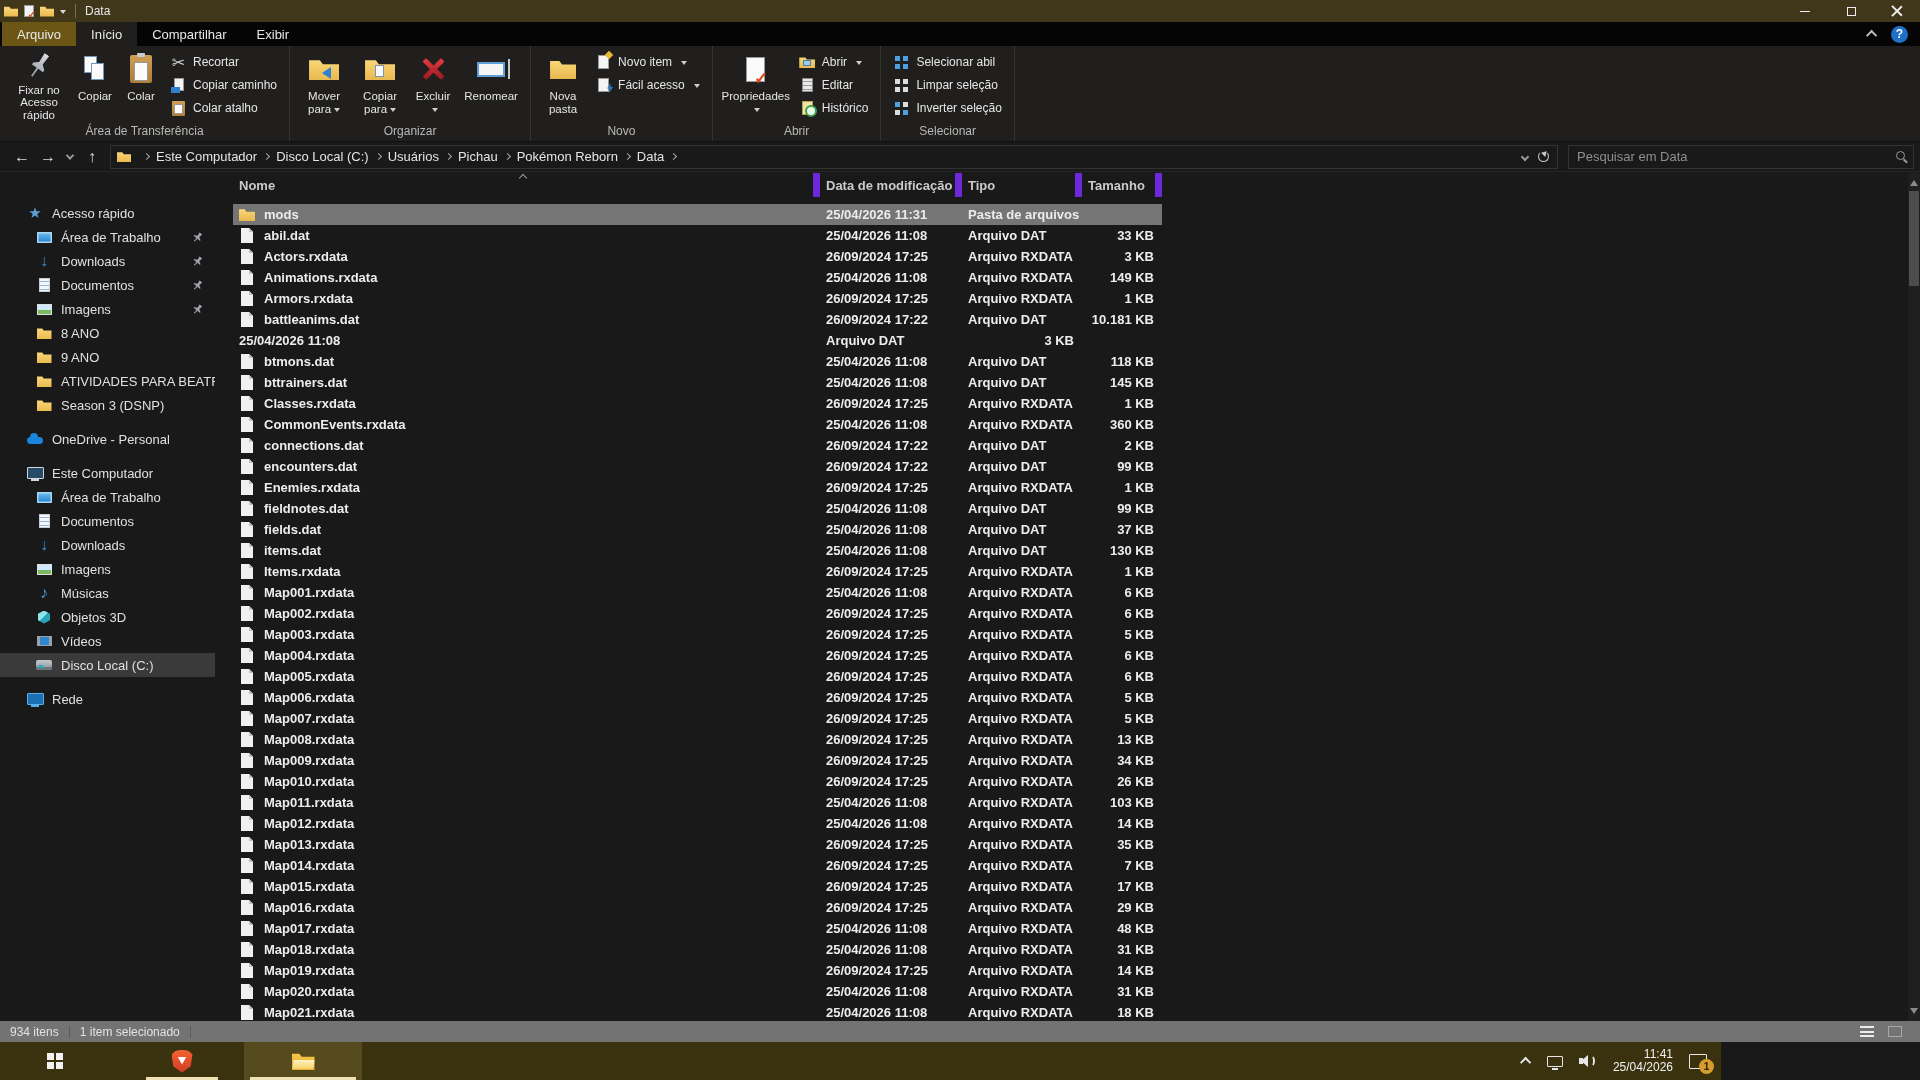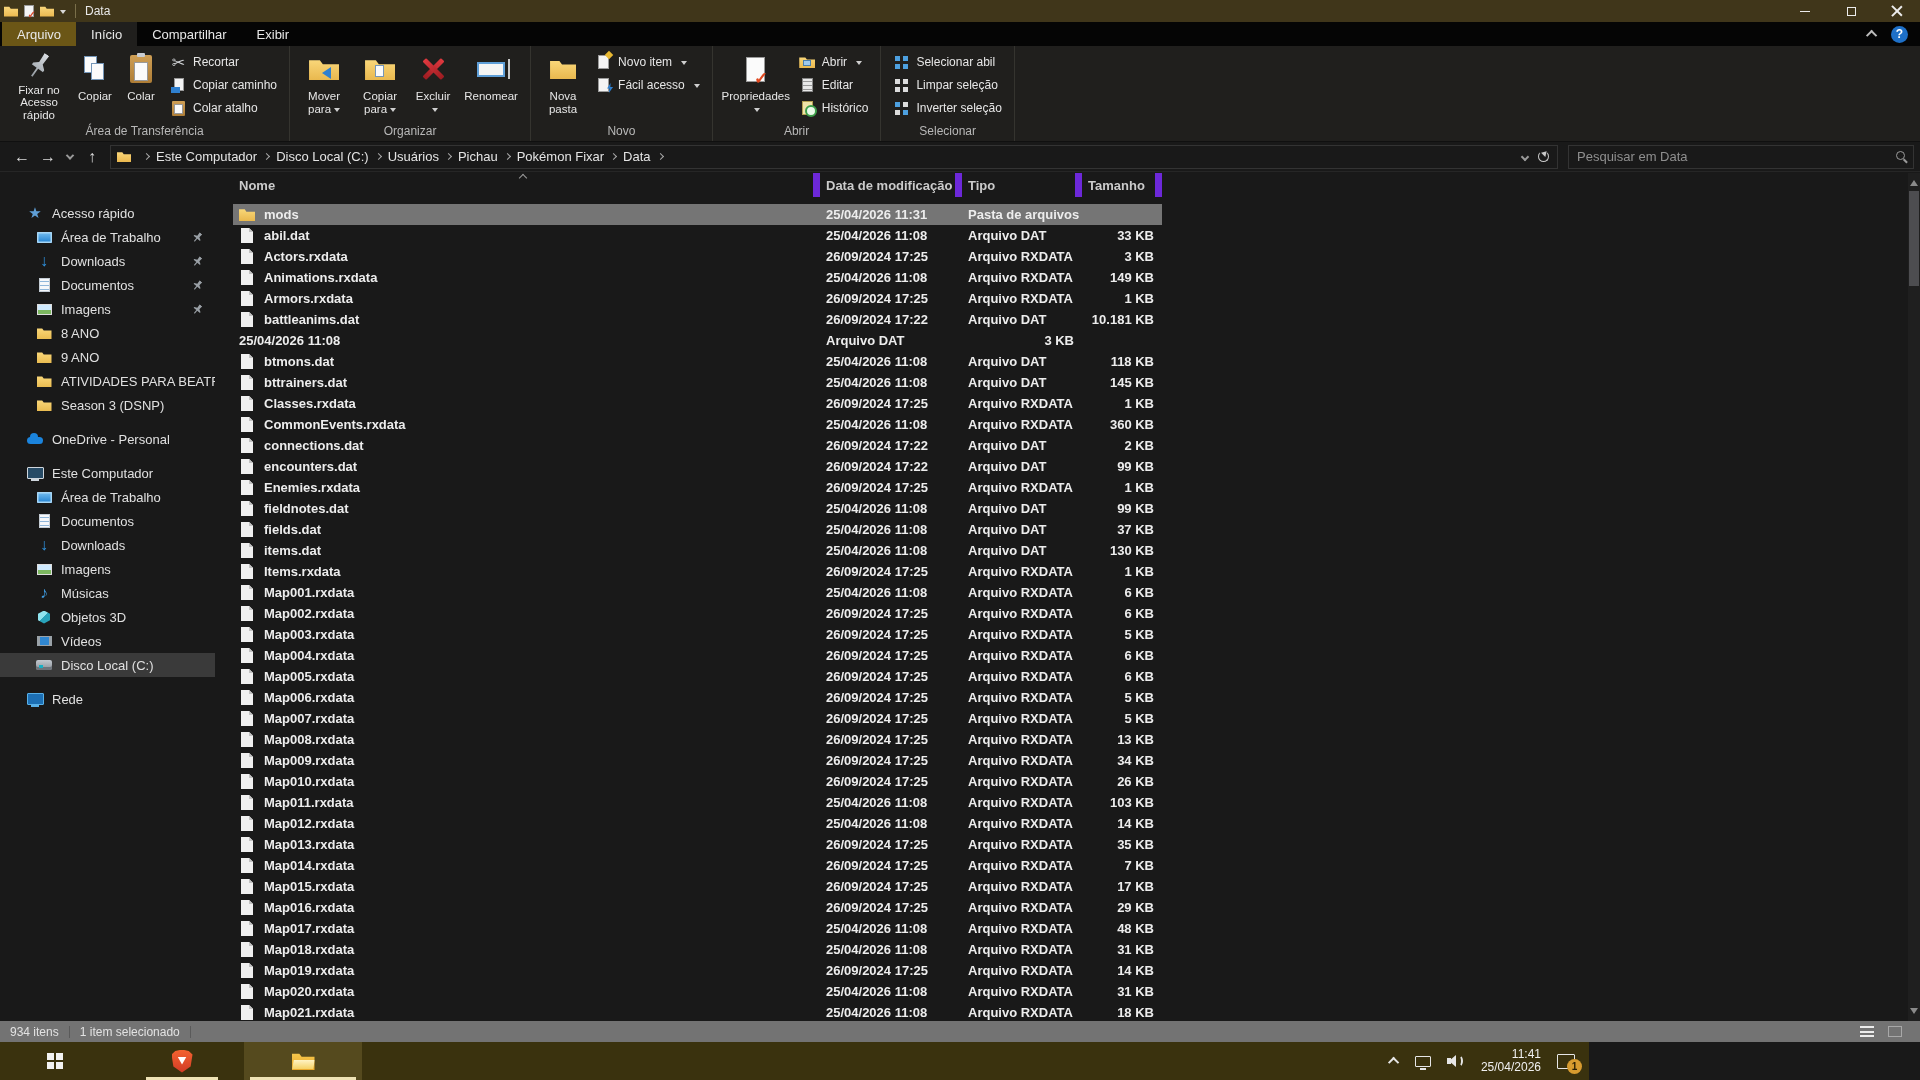"Pokémon Fixar" button.crumb { text: Fixar -> Reborn }
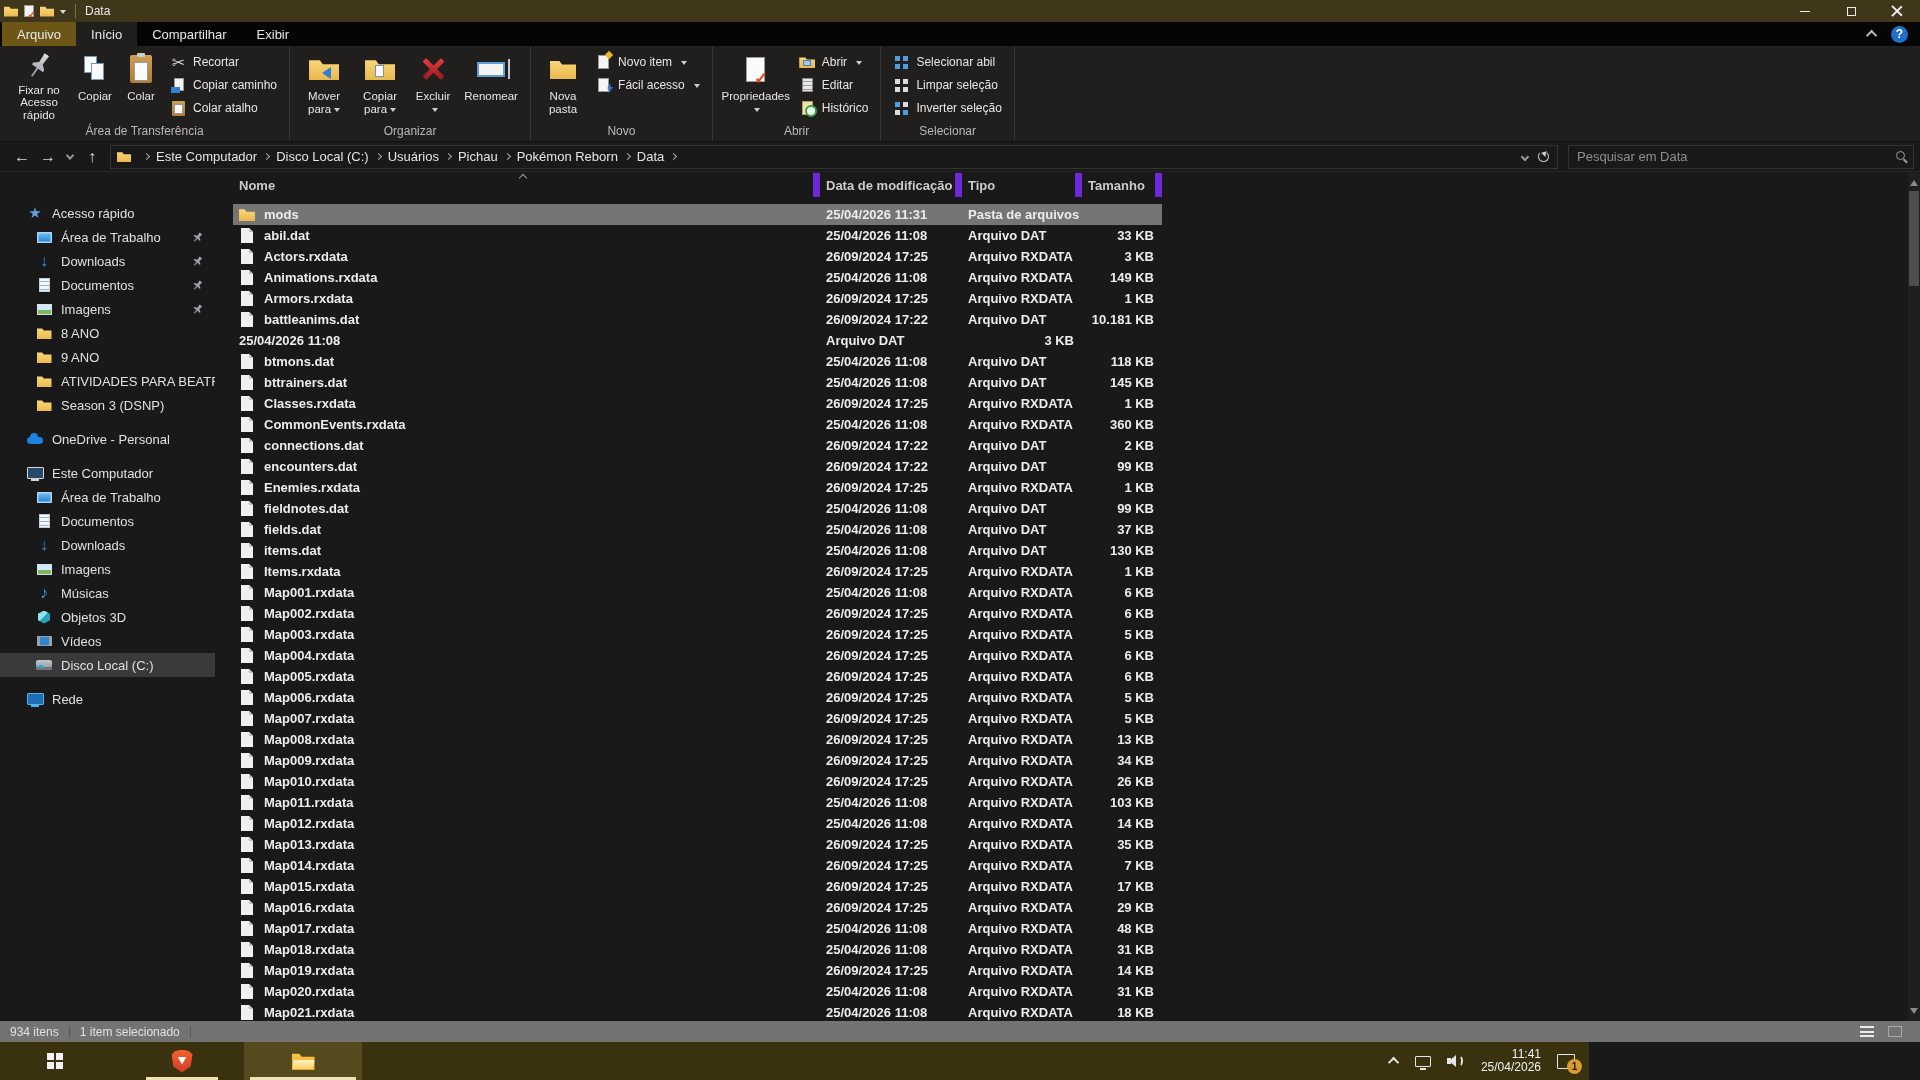"11:41" .taskbar { width: 1589px -> 1721px }
